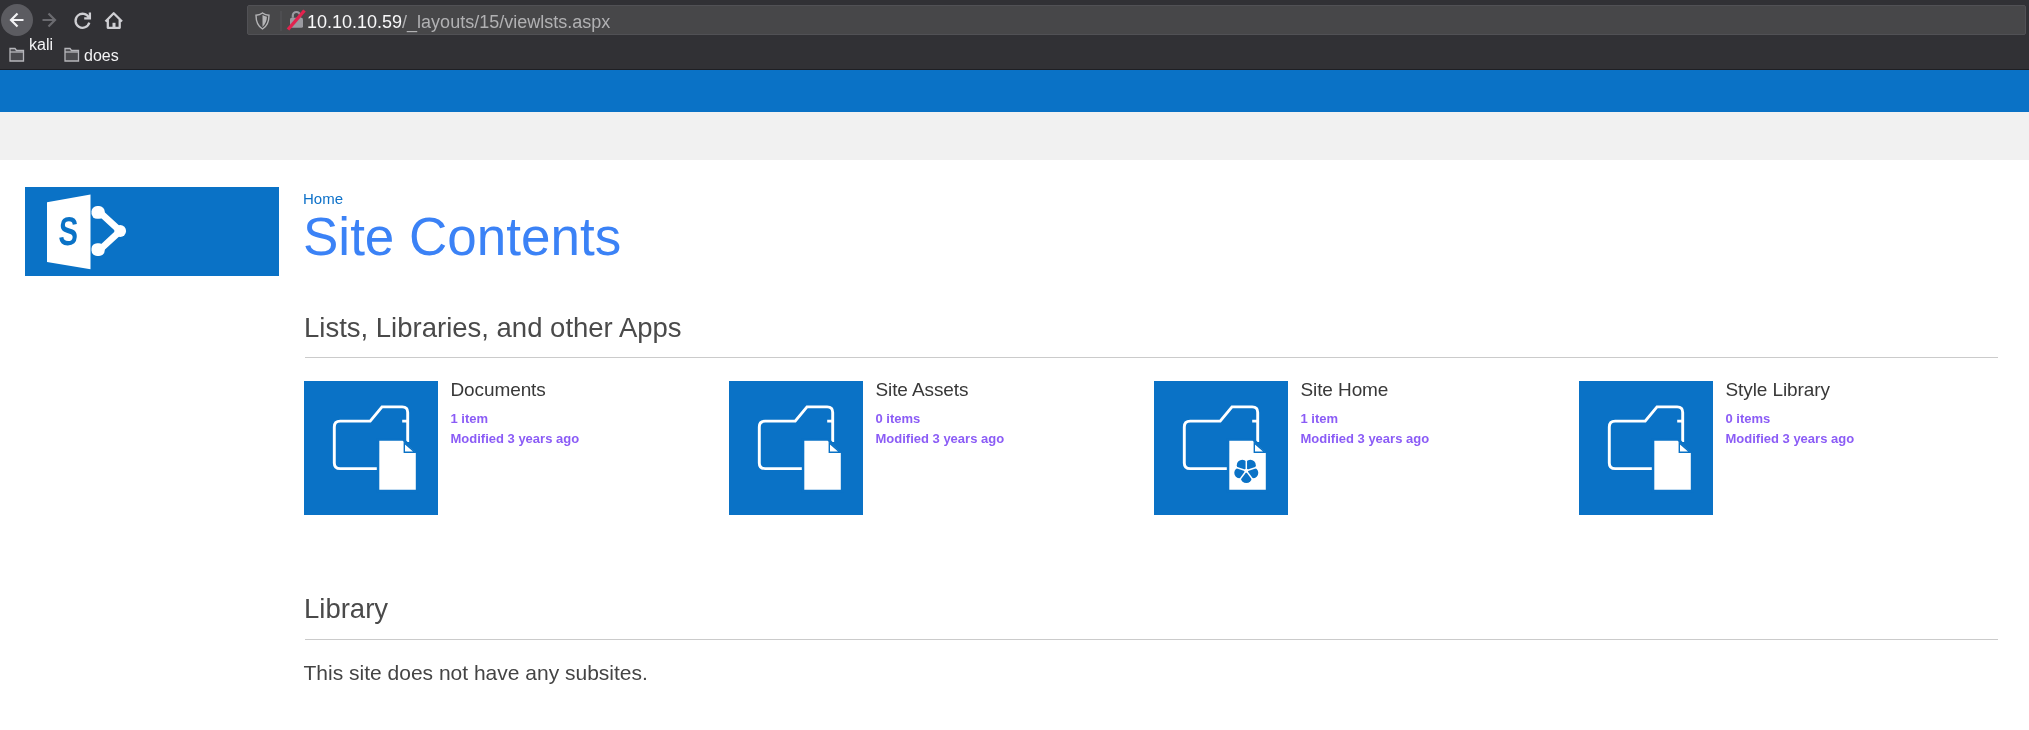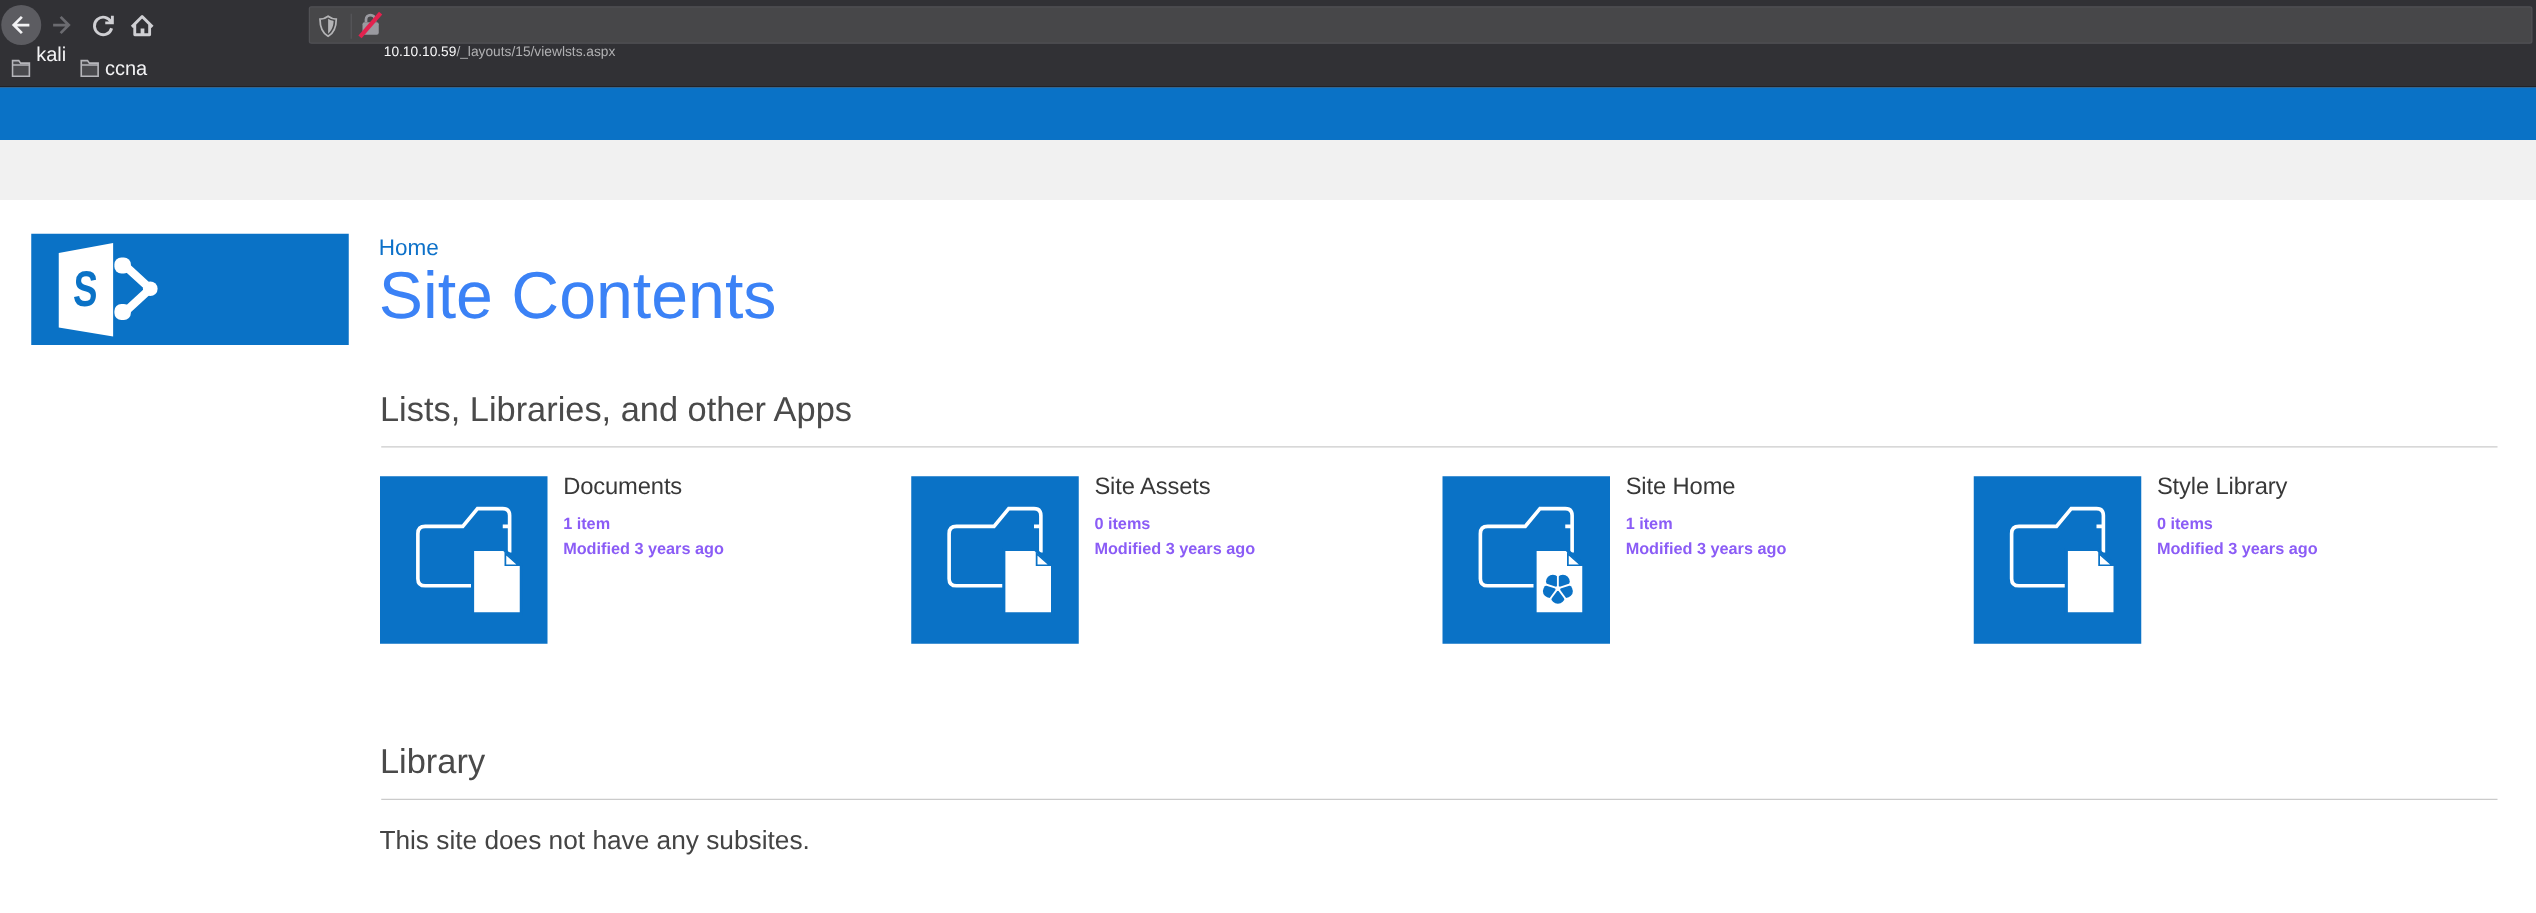"10.10.10.59/_layouts/15/viewlsts.aspx" #urltxt { font-size: 11px -> 18px; margin-top: 20px -> none }
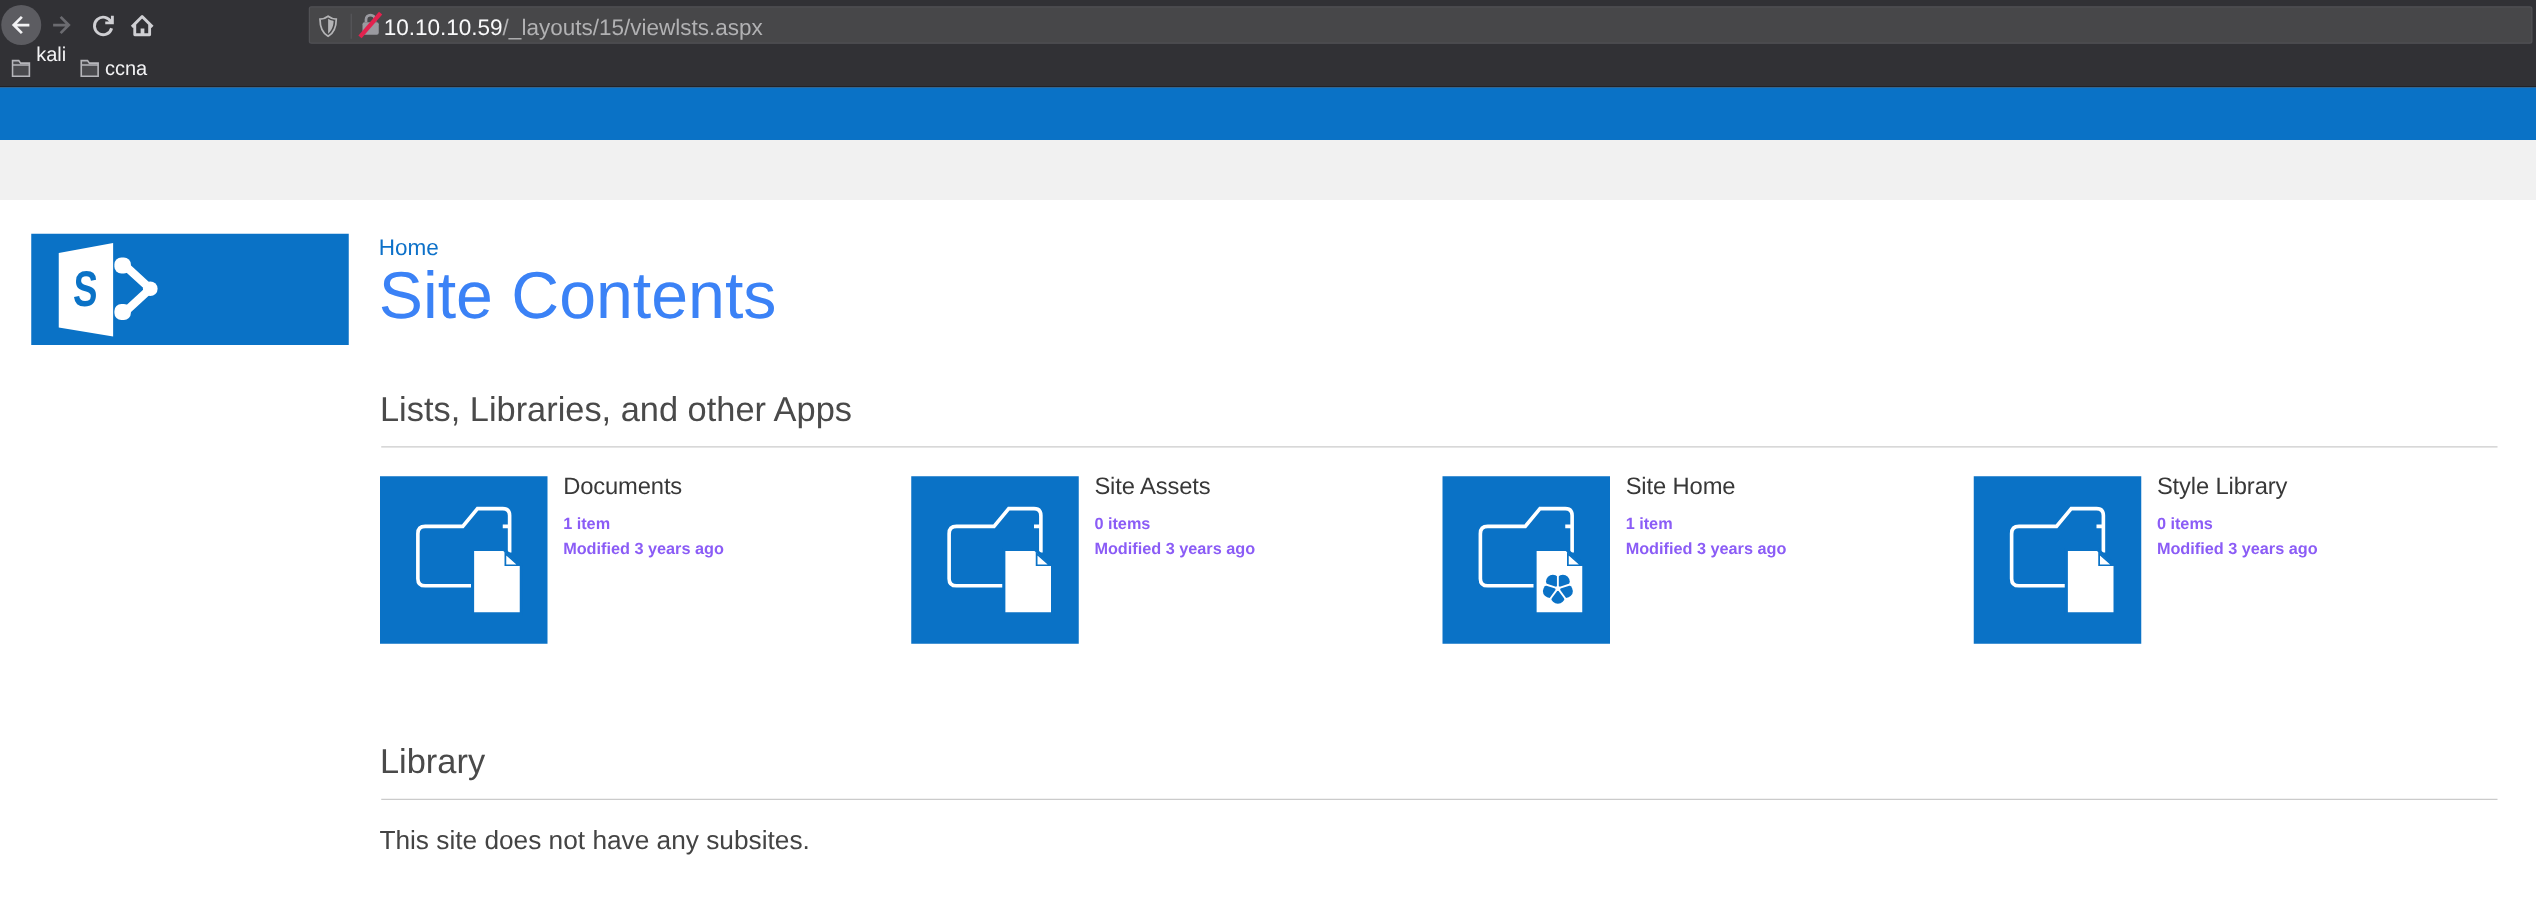"ccna" div.abs { text: ccna -> does }
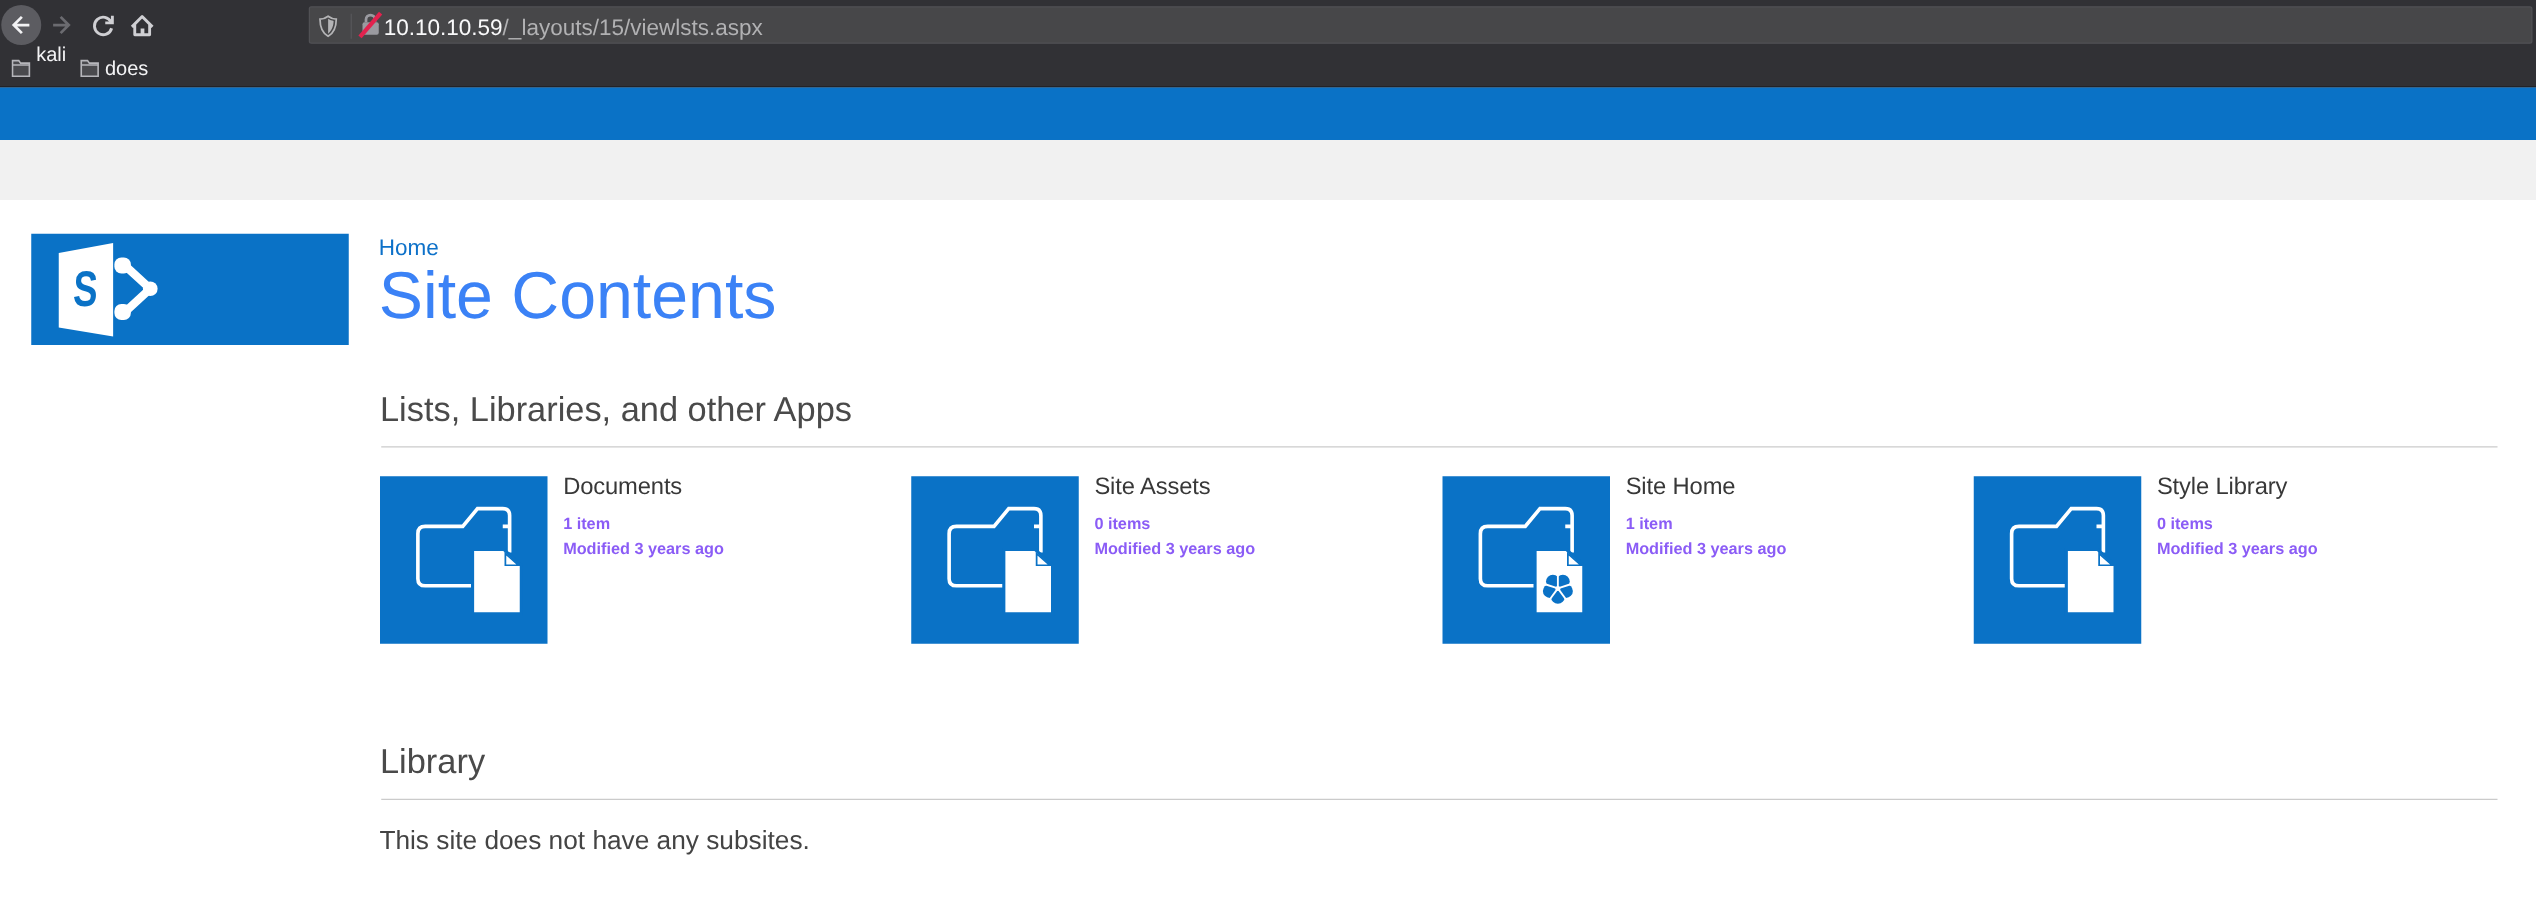"Home" #home { font-size: 18px -> 15px }
